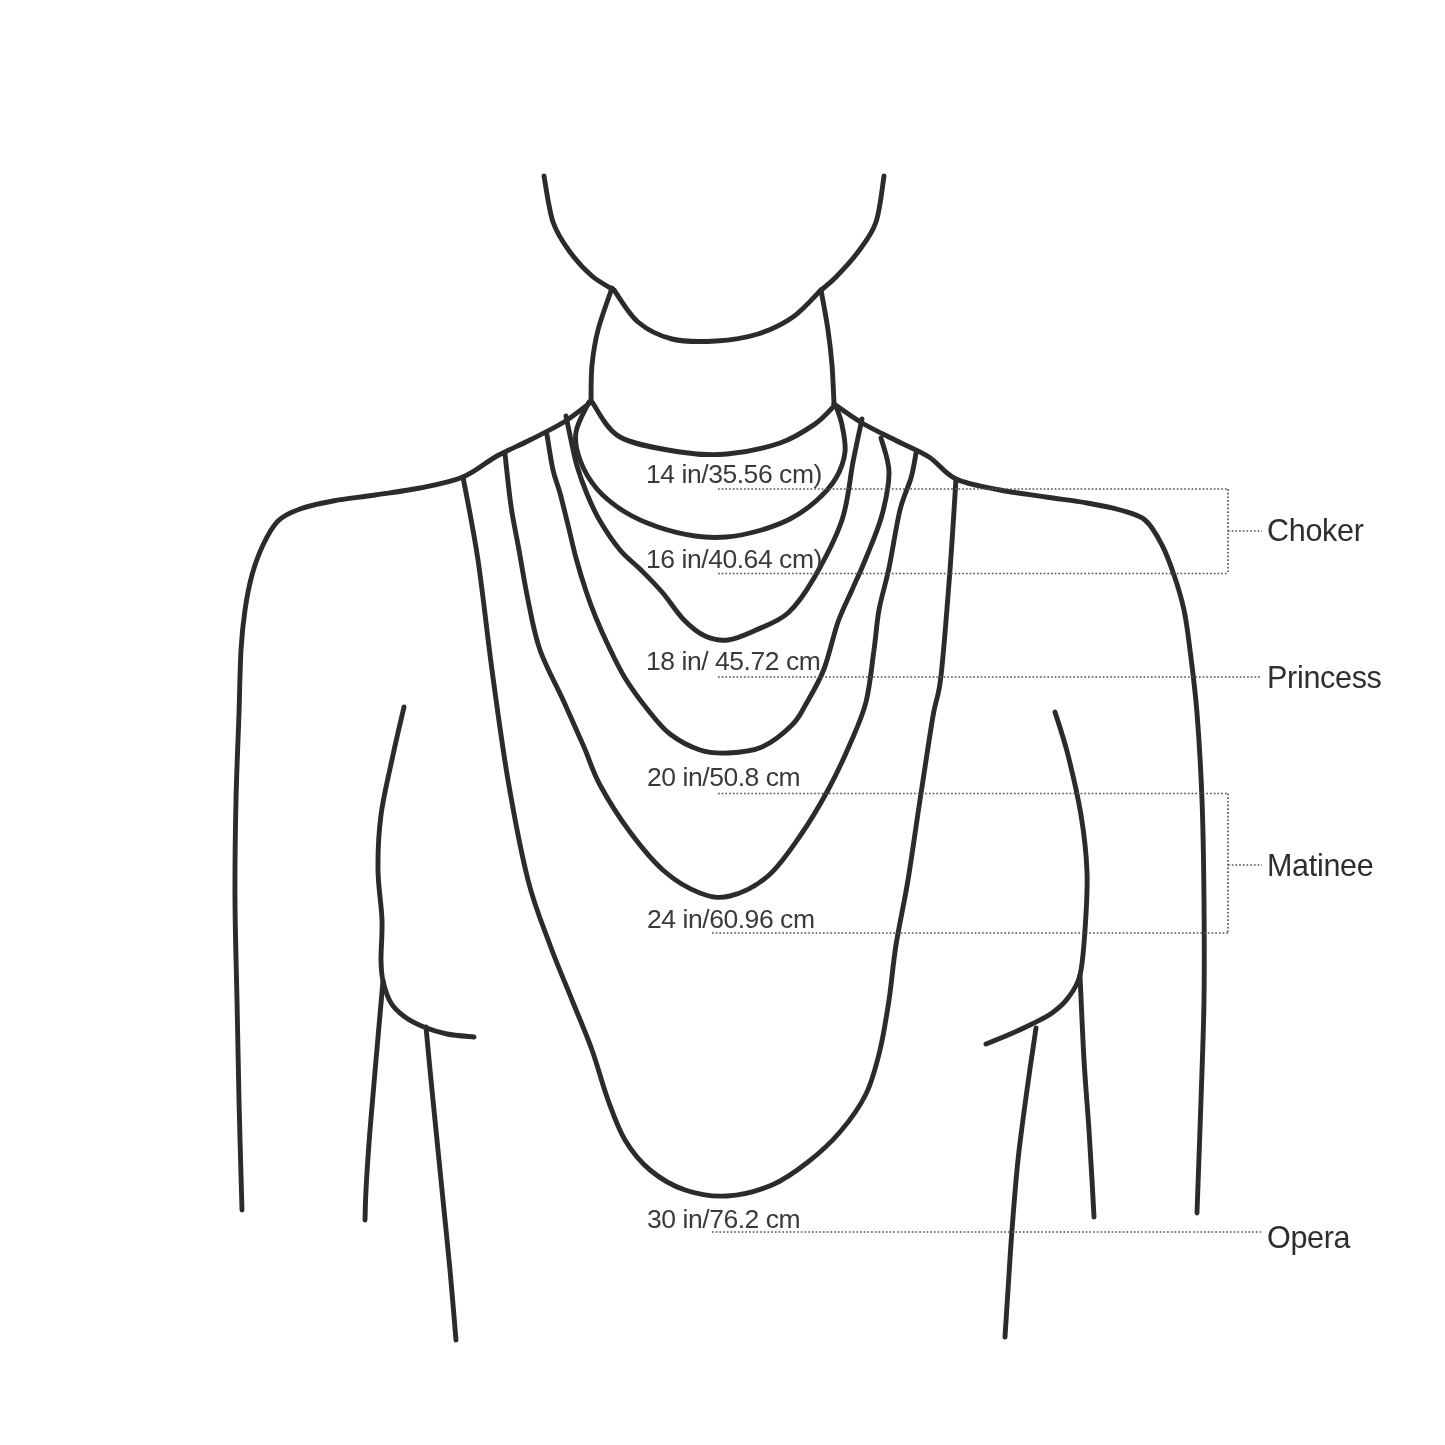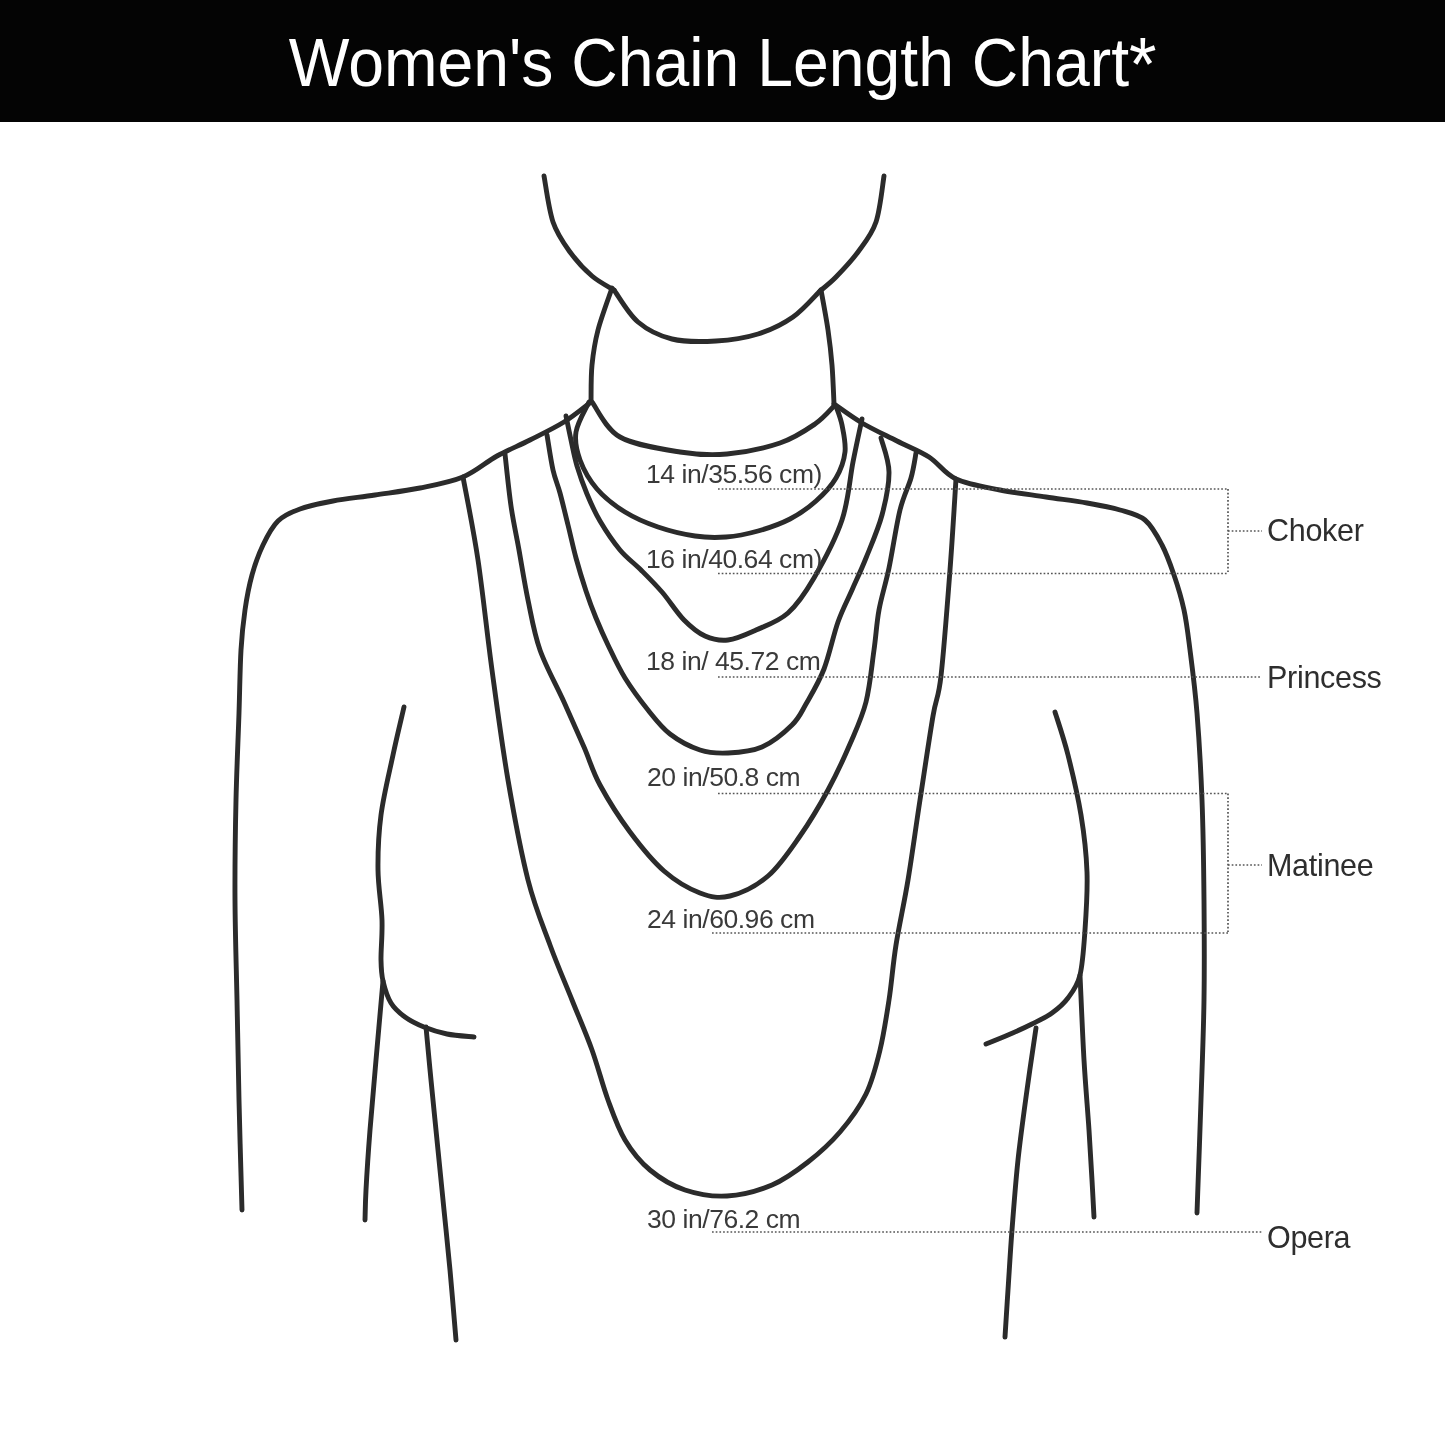"Women's Chain Length Chart*" div.banner { html: <div> <span>Women's Chain Length Chart<i>*</i></span> </div> -> none }
